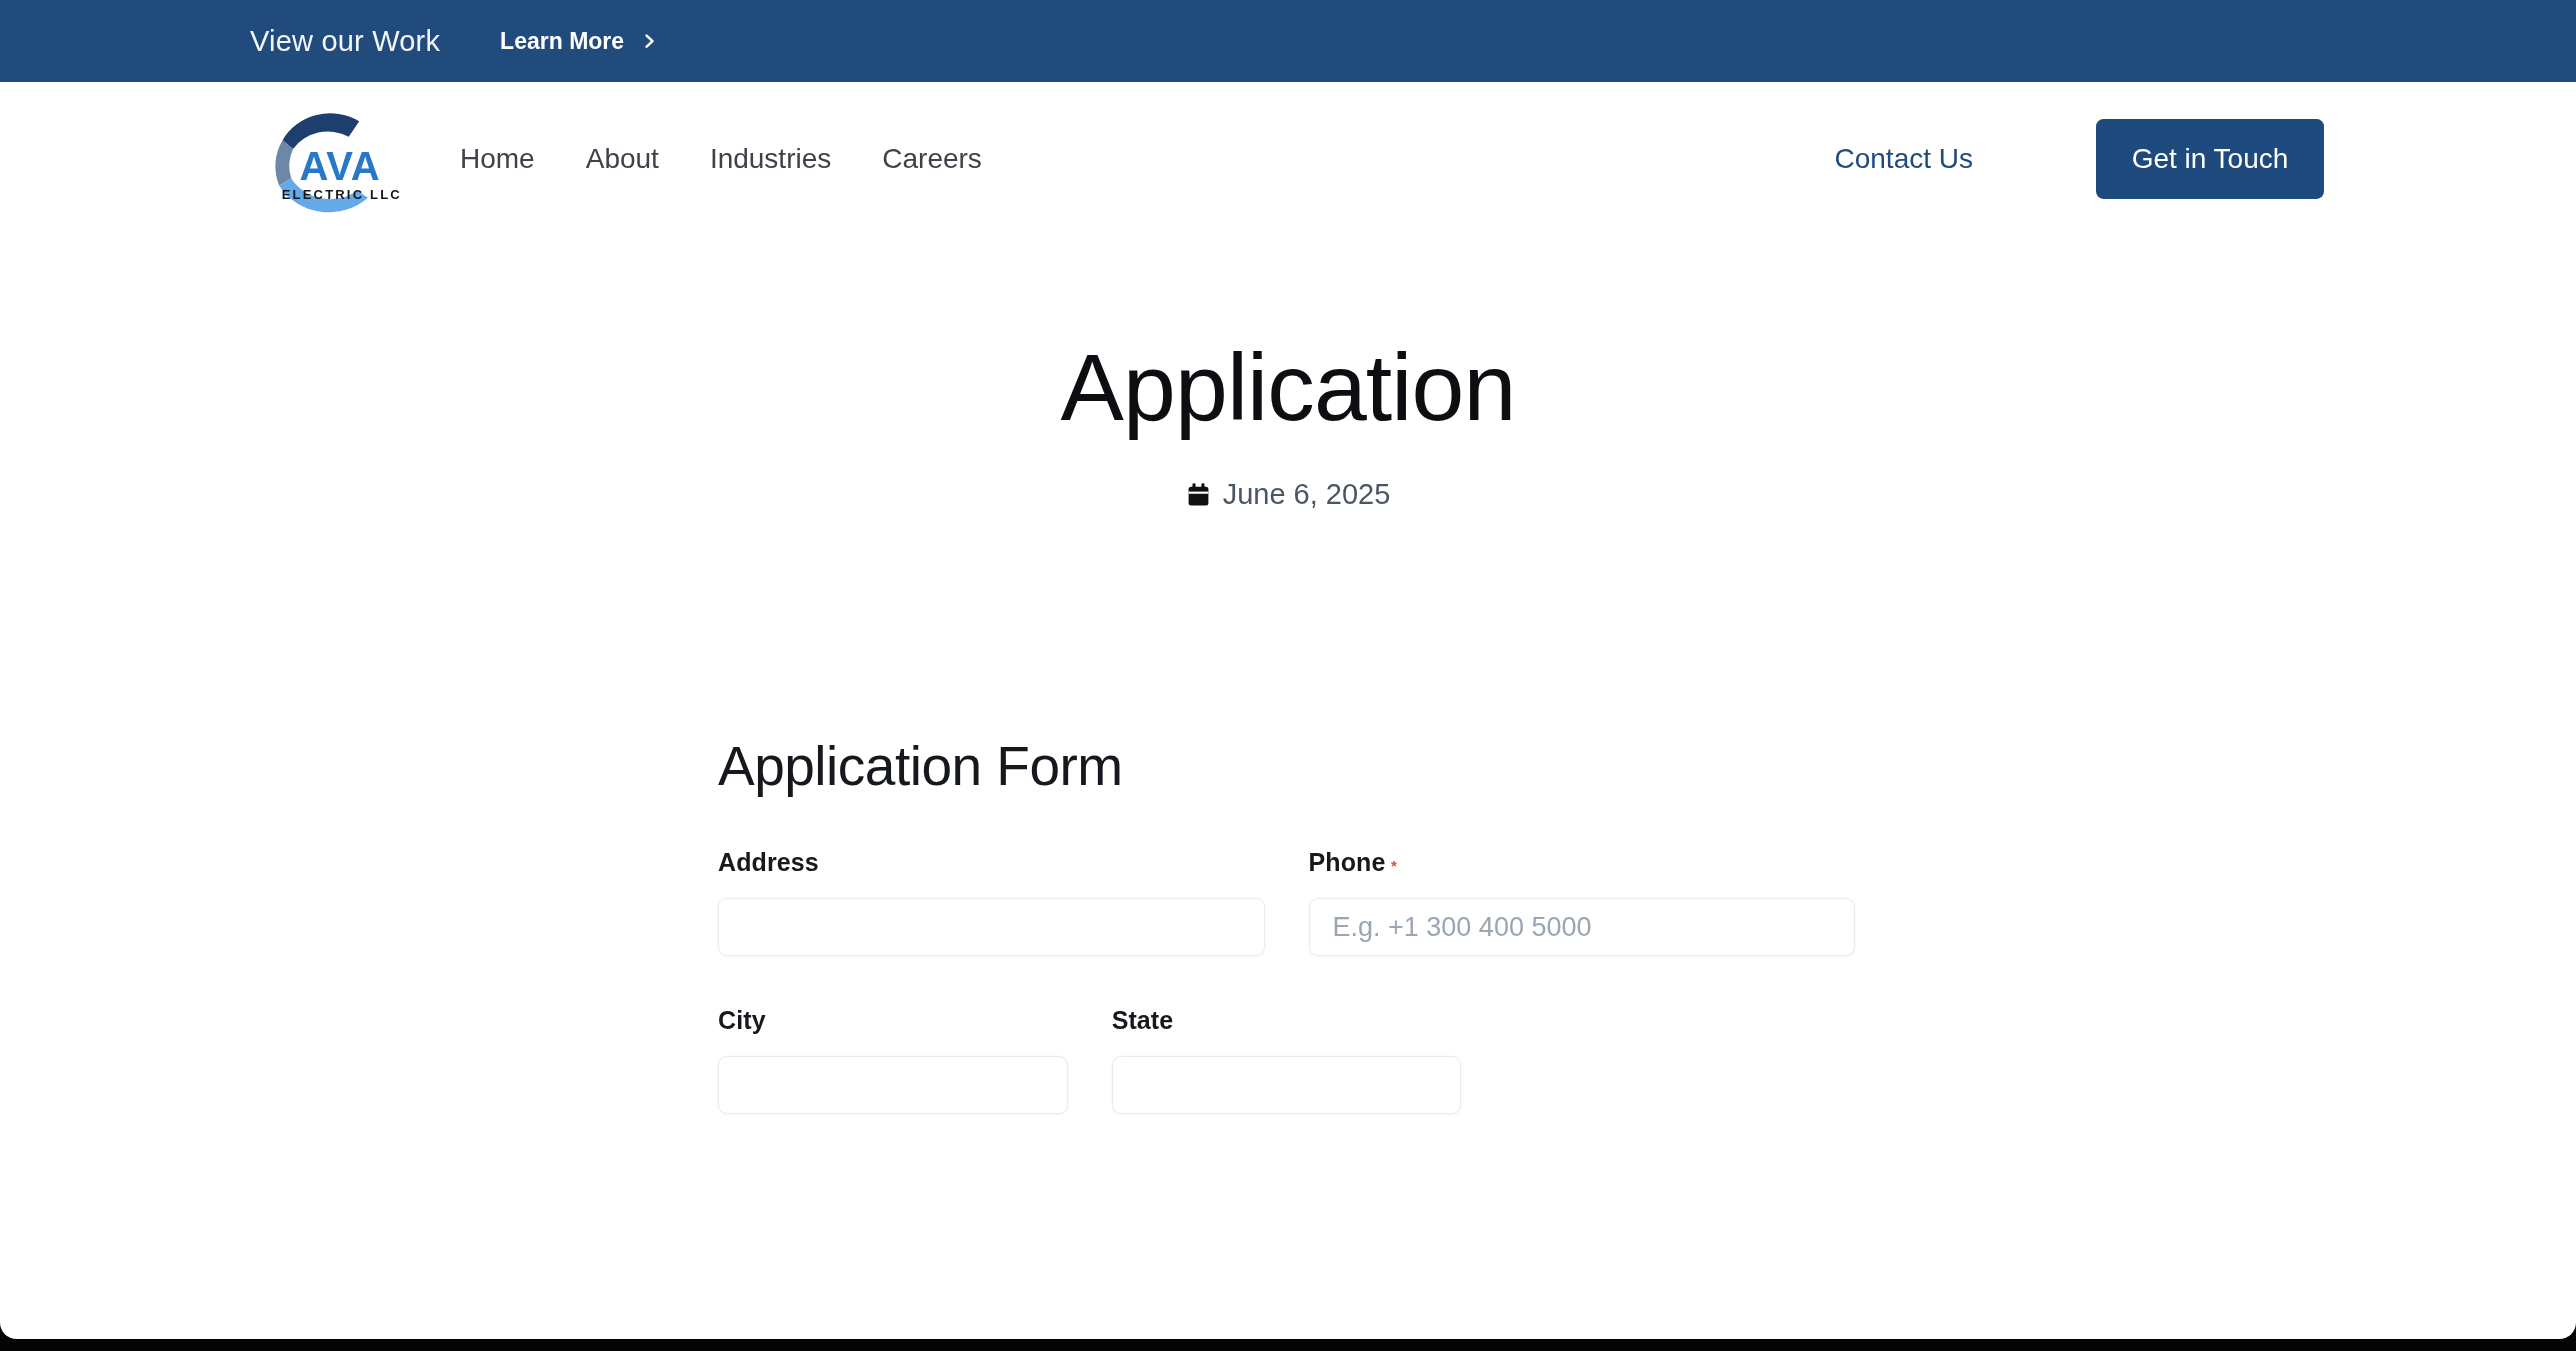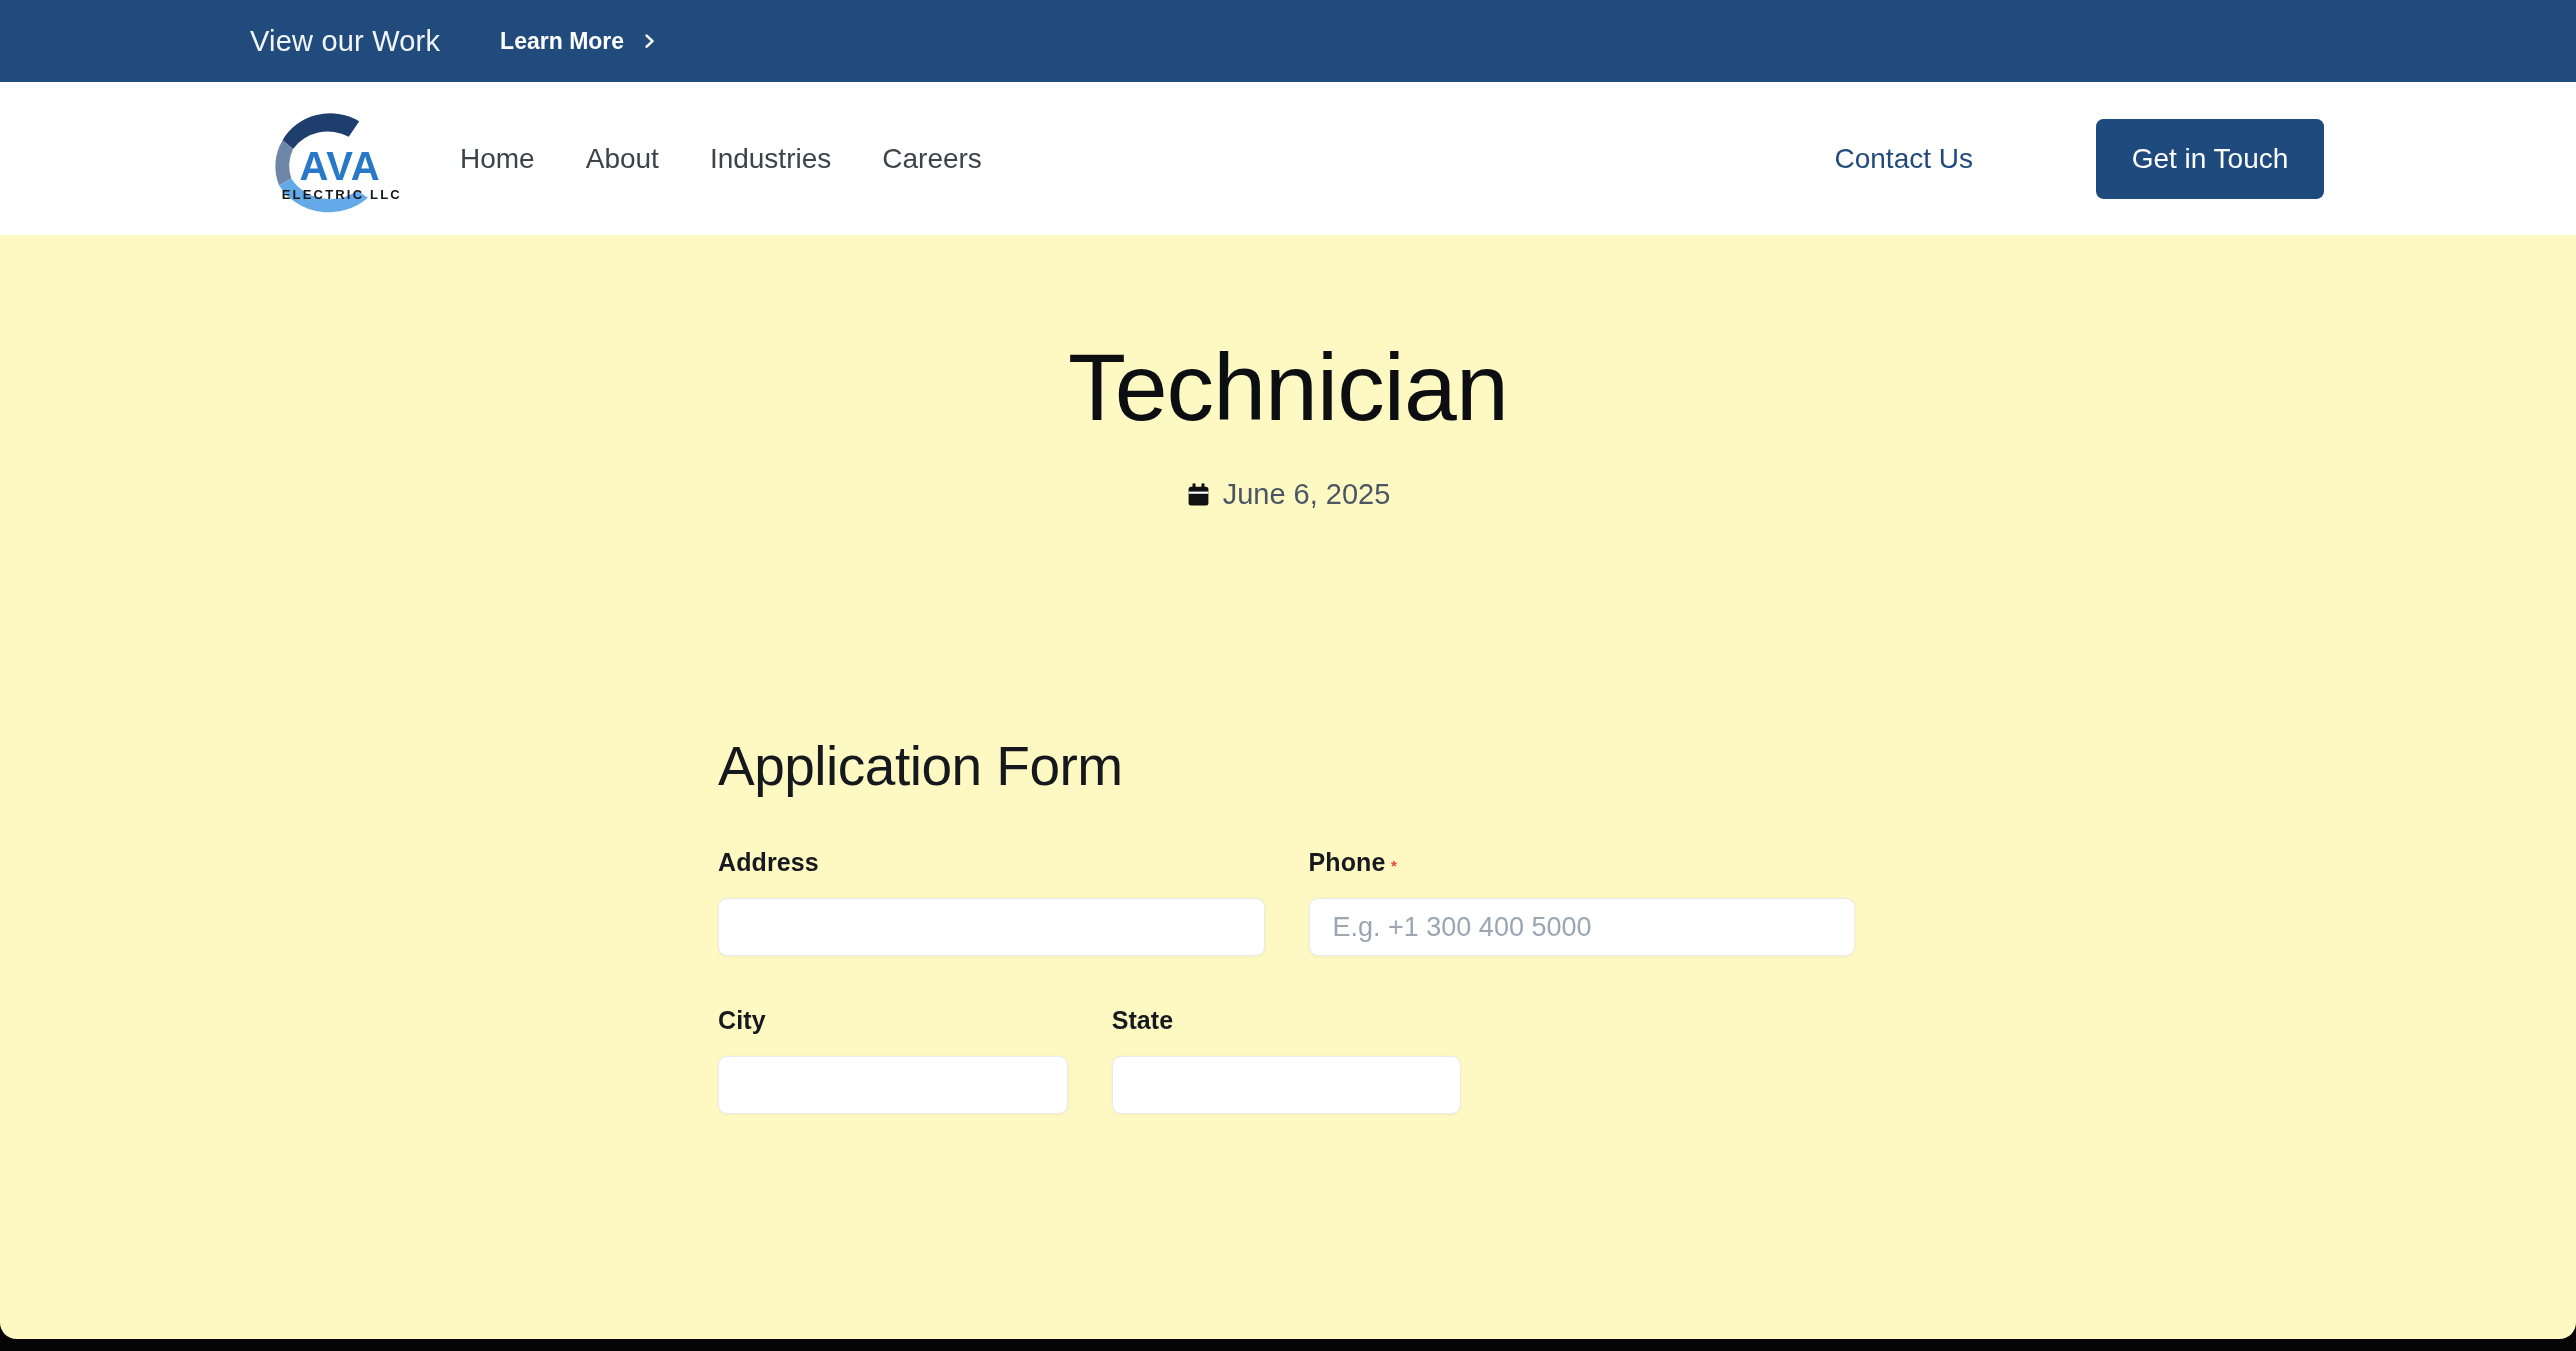"View our Work" .page { background: #fef9c3 -> #ffffff }
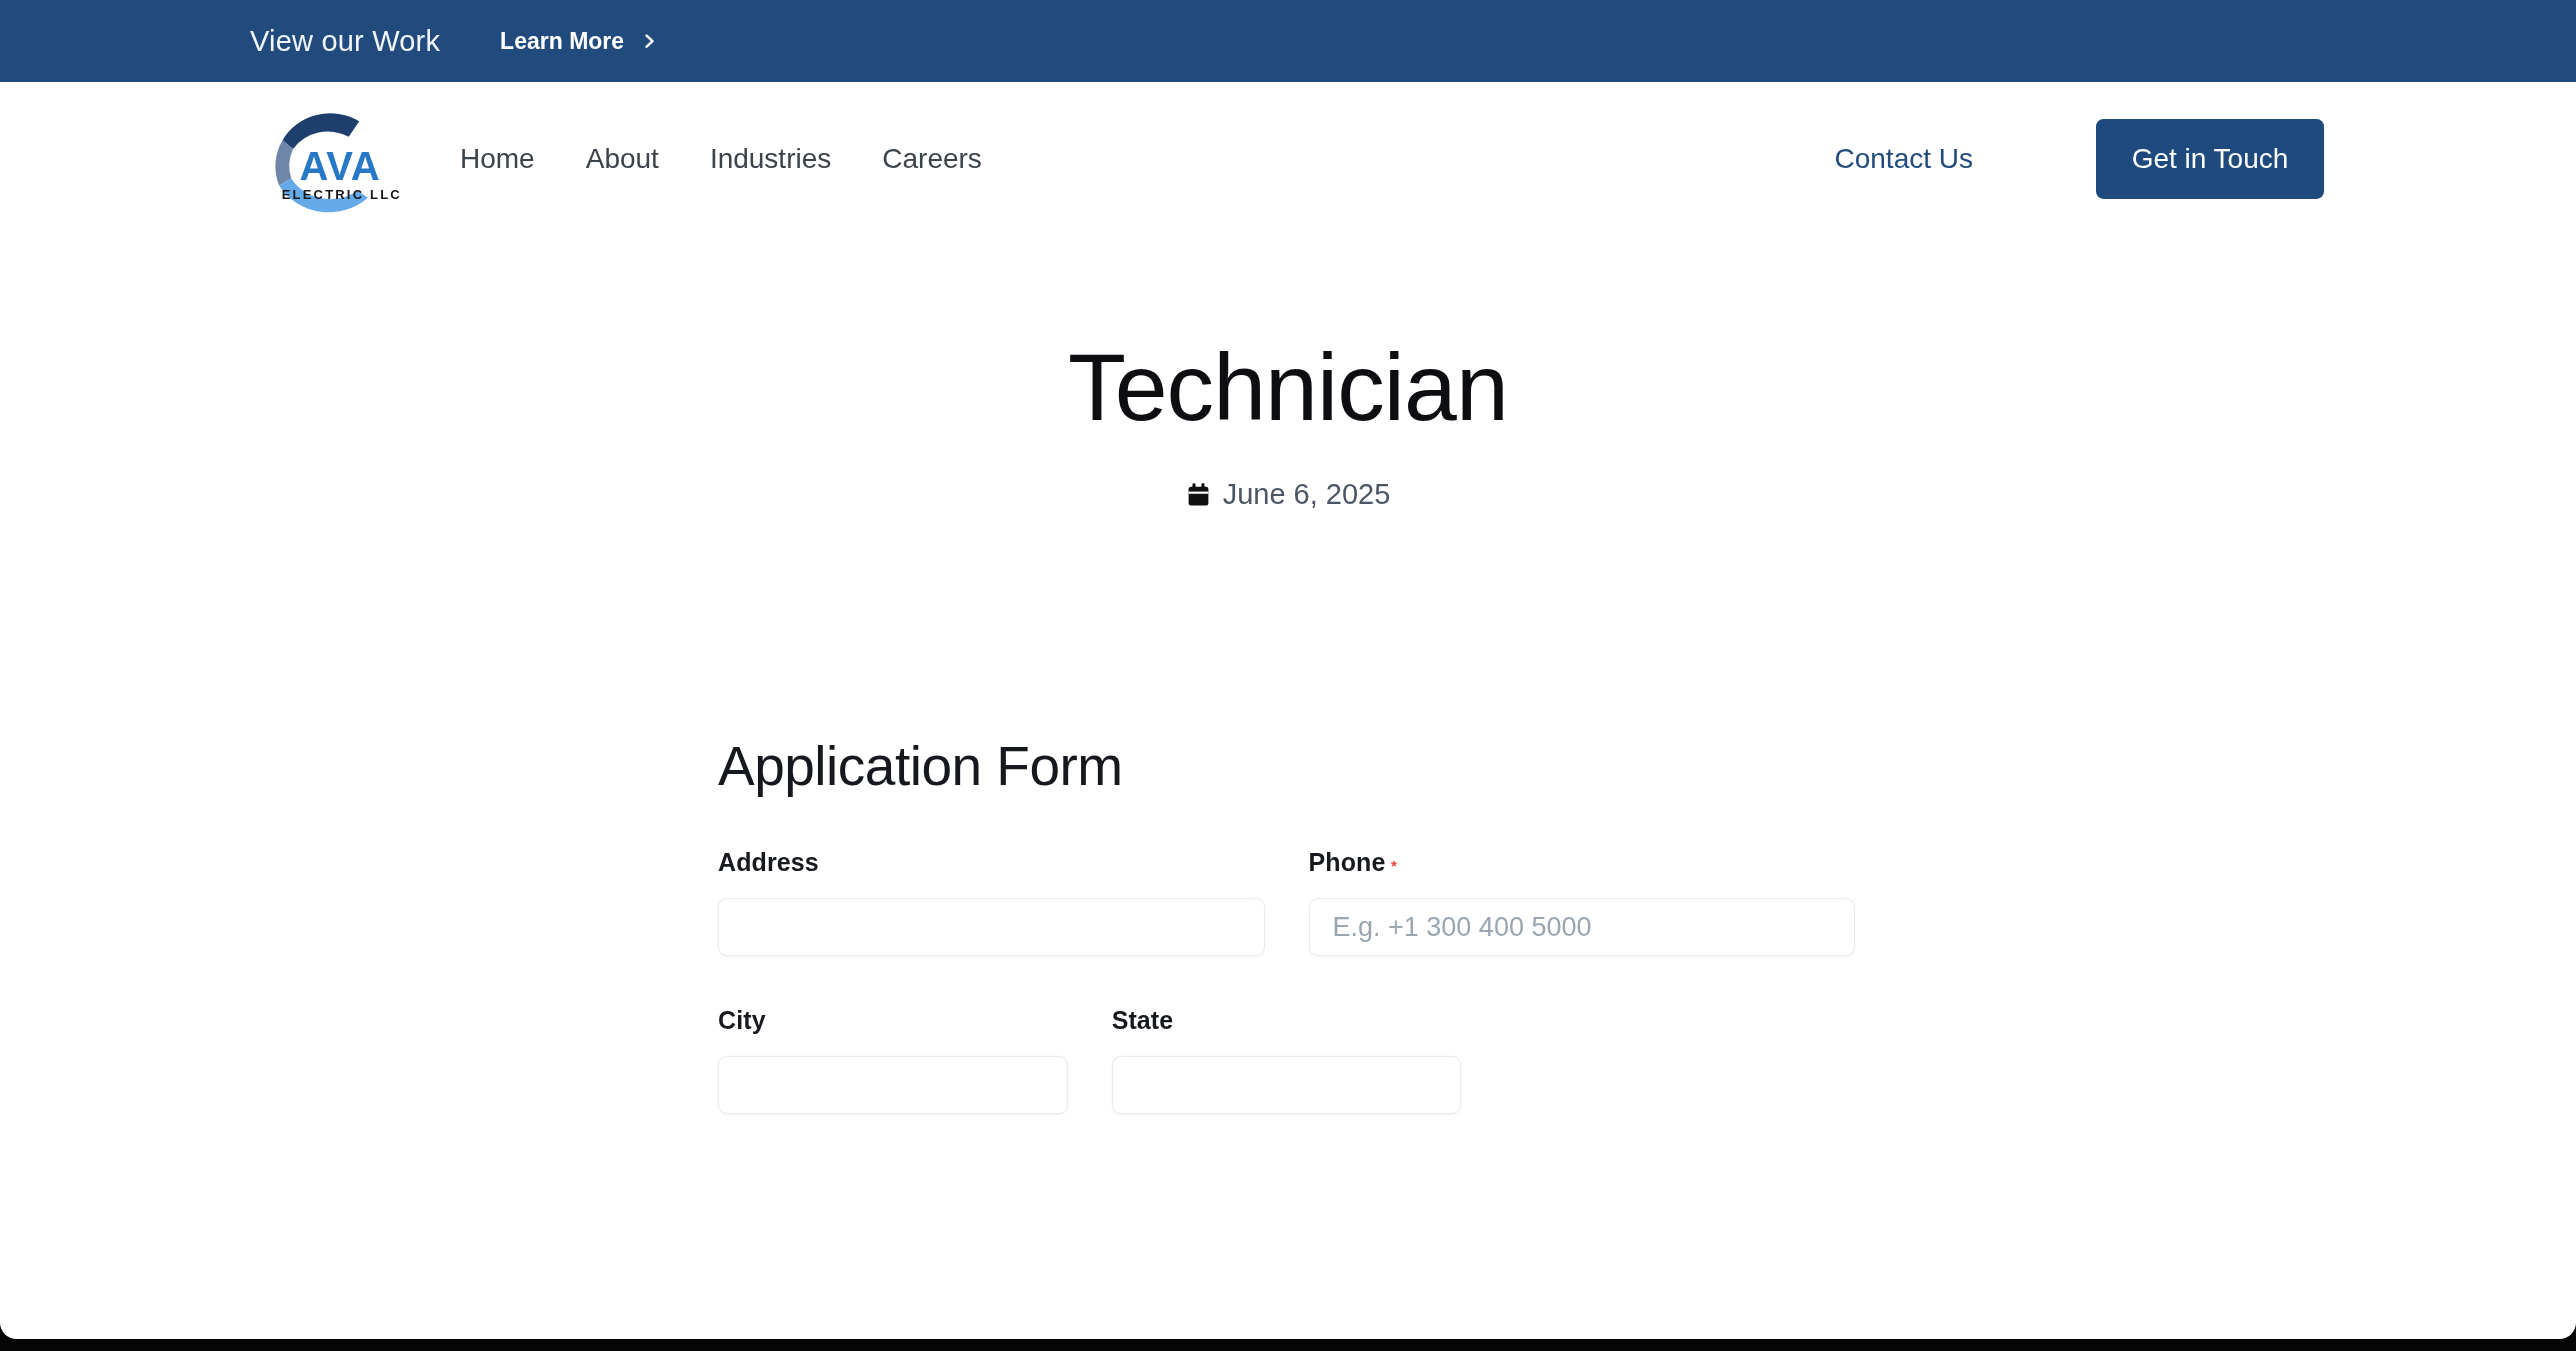"Technician" h1.hero-title { text: Technician -> Application }
